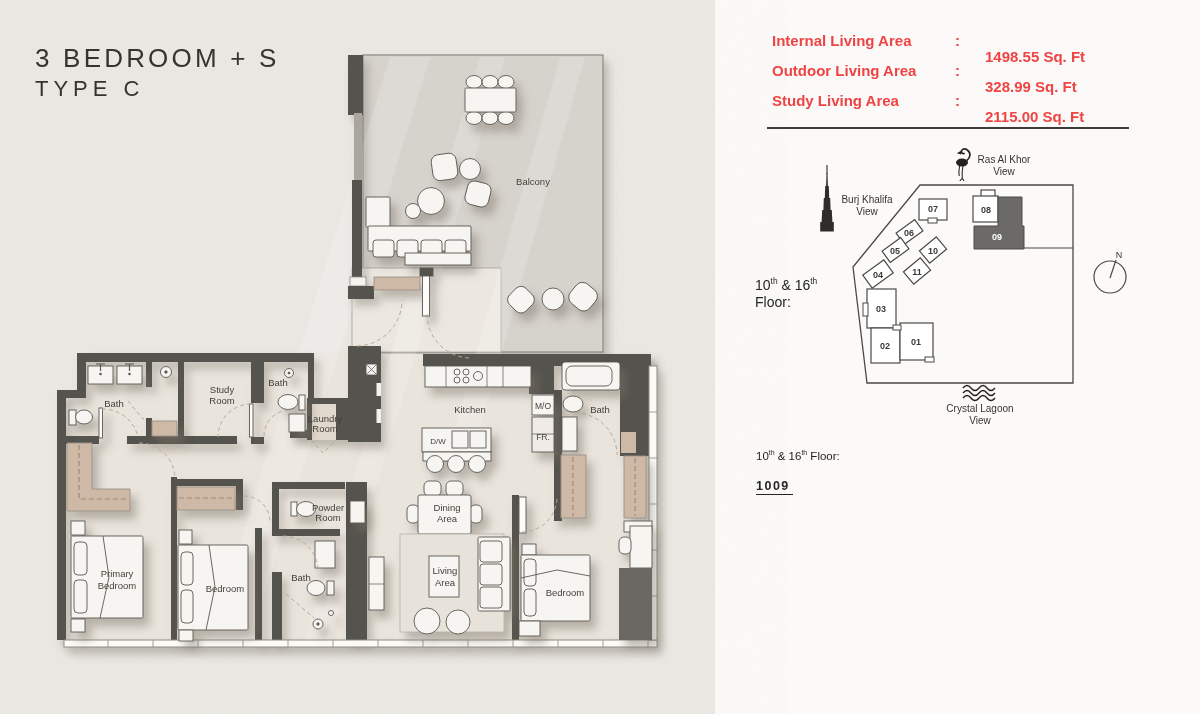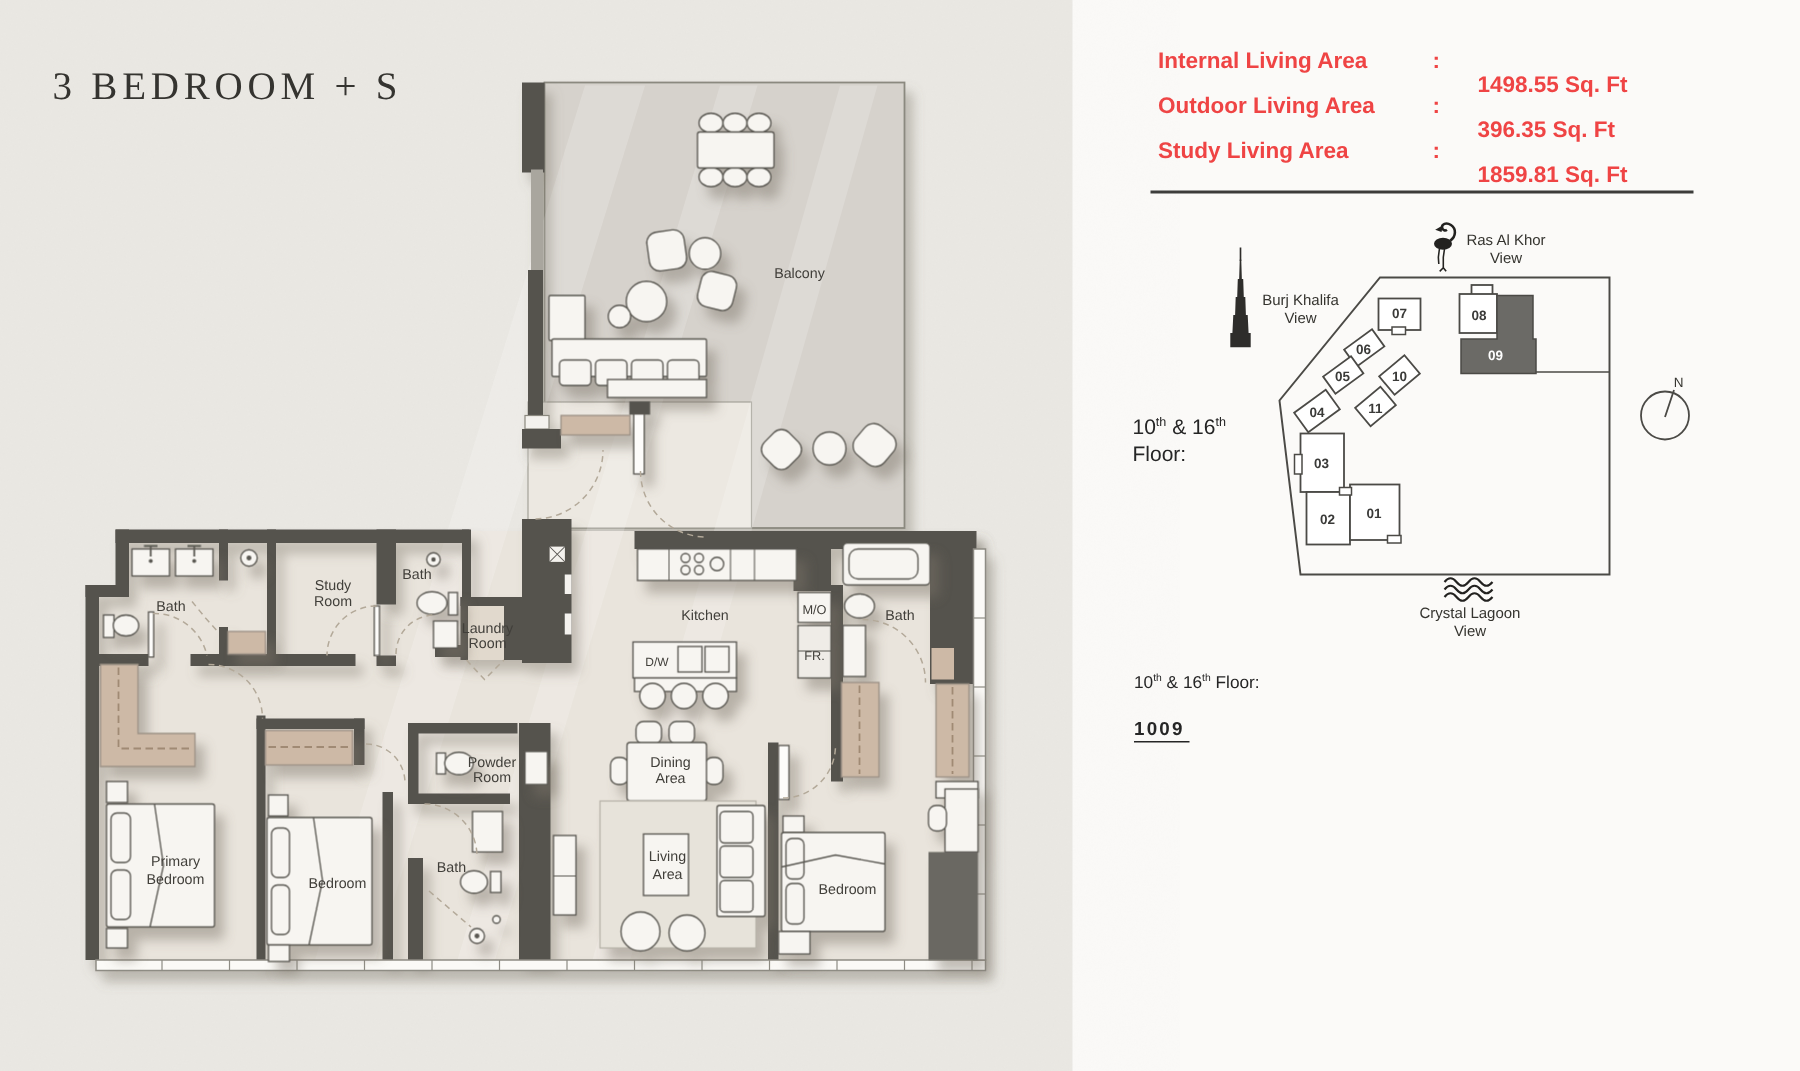"3 BEDROOM + S" #title { font-family: Liberation Serif, serif -> none }
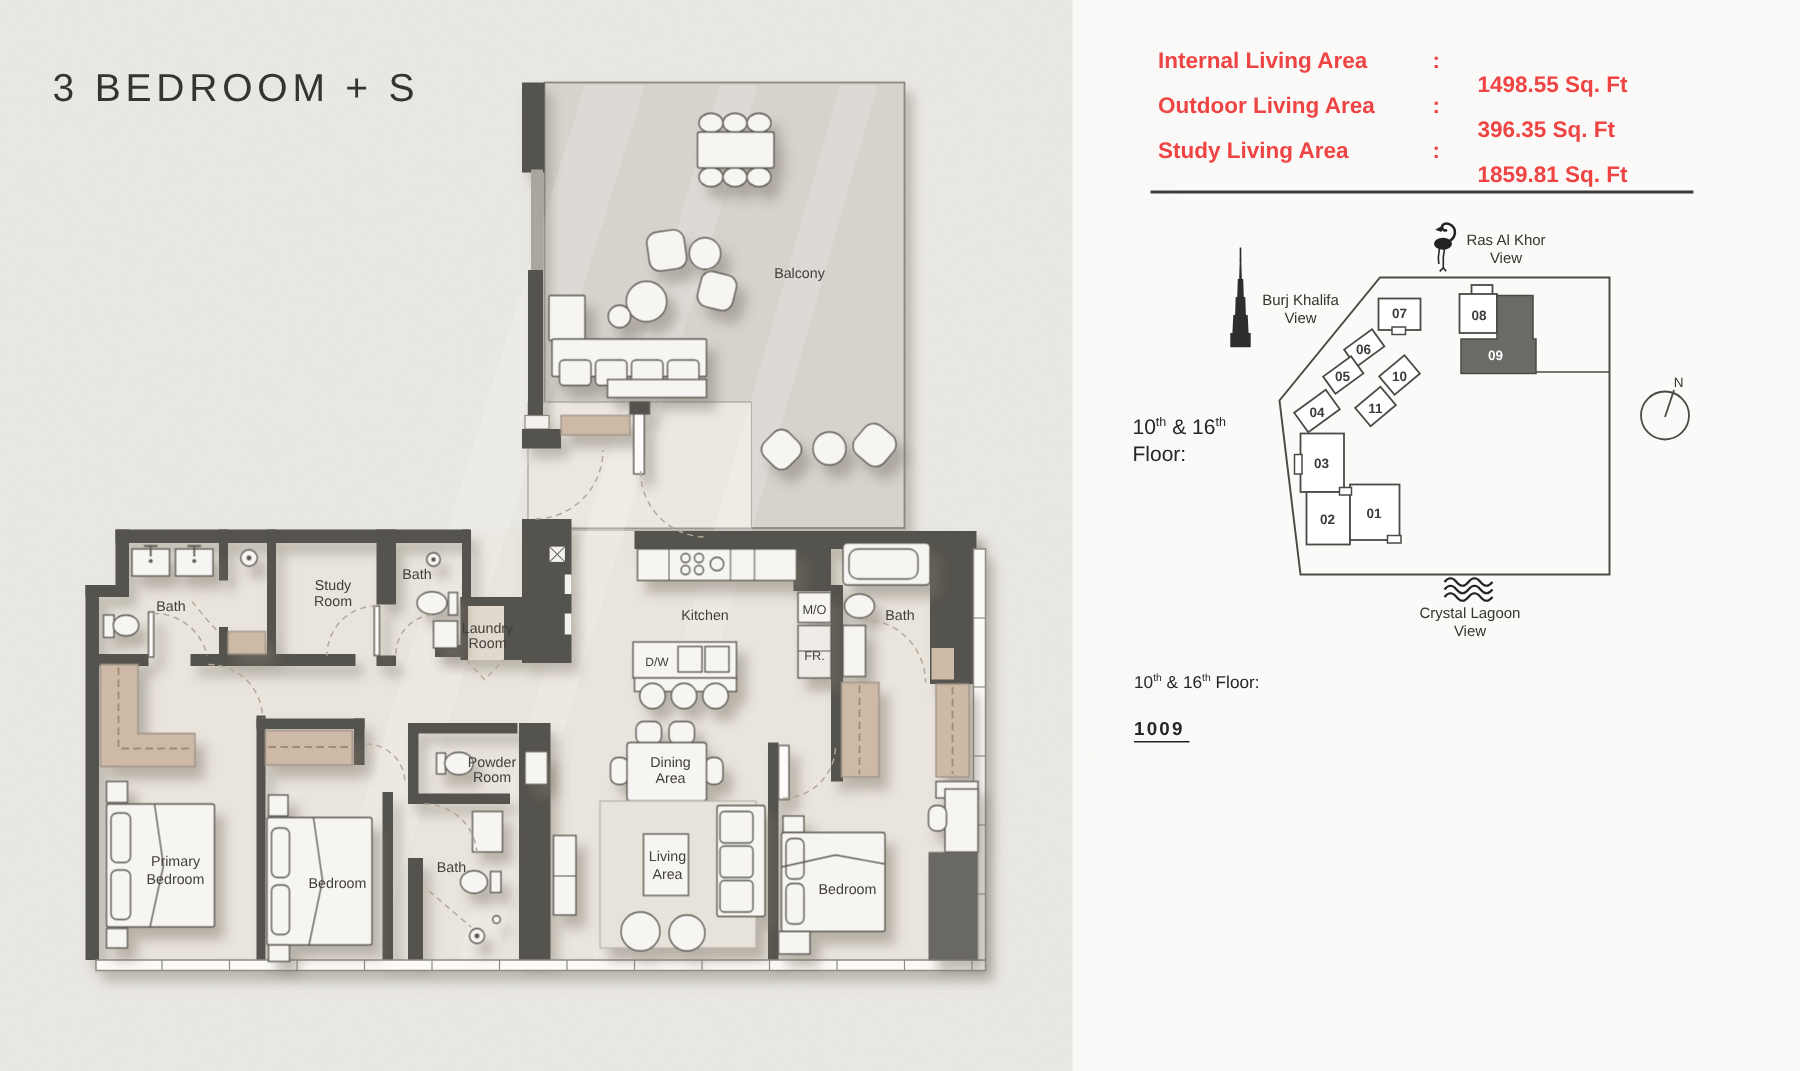"TYPE C" div.l2 { html: none -> <div>TYPE C</div> }
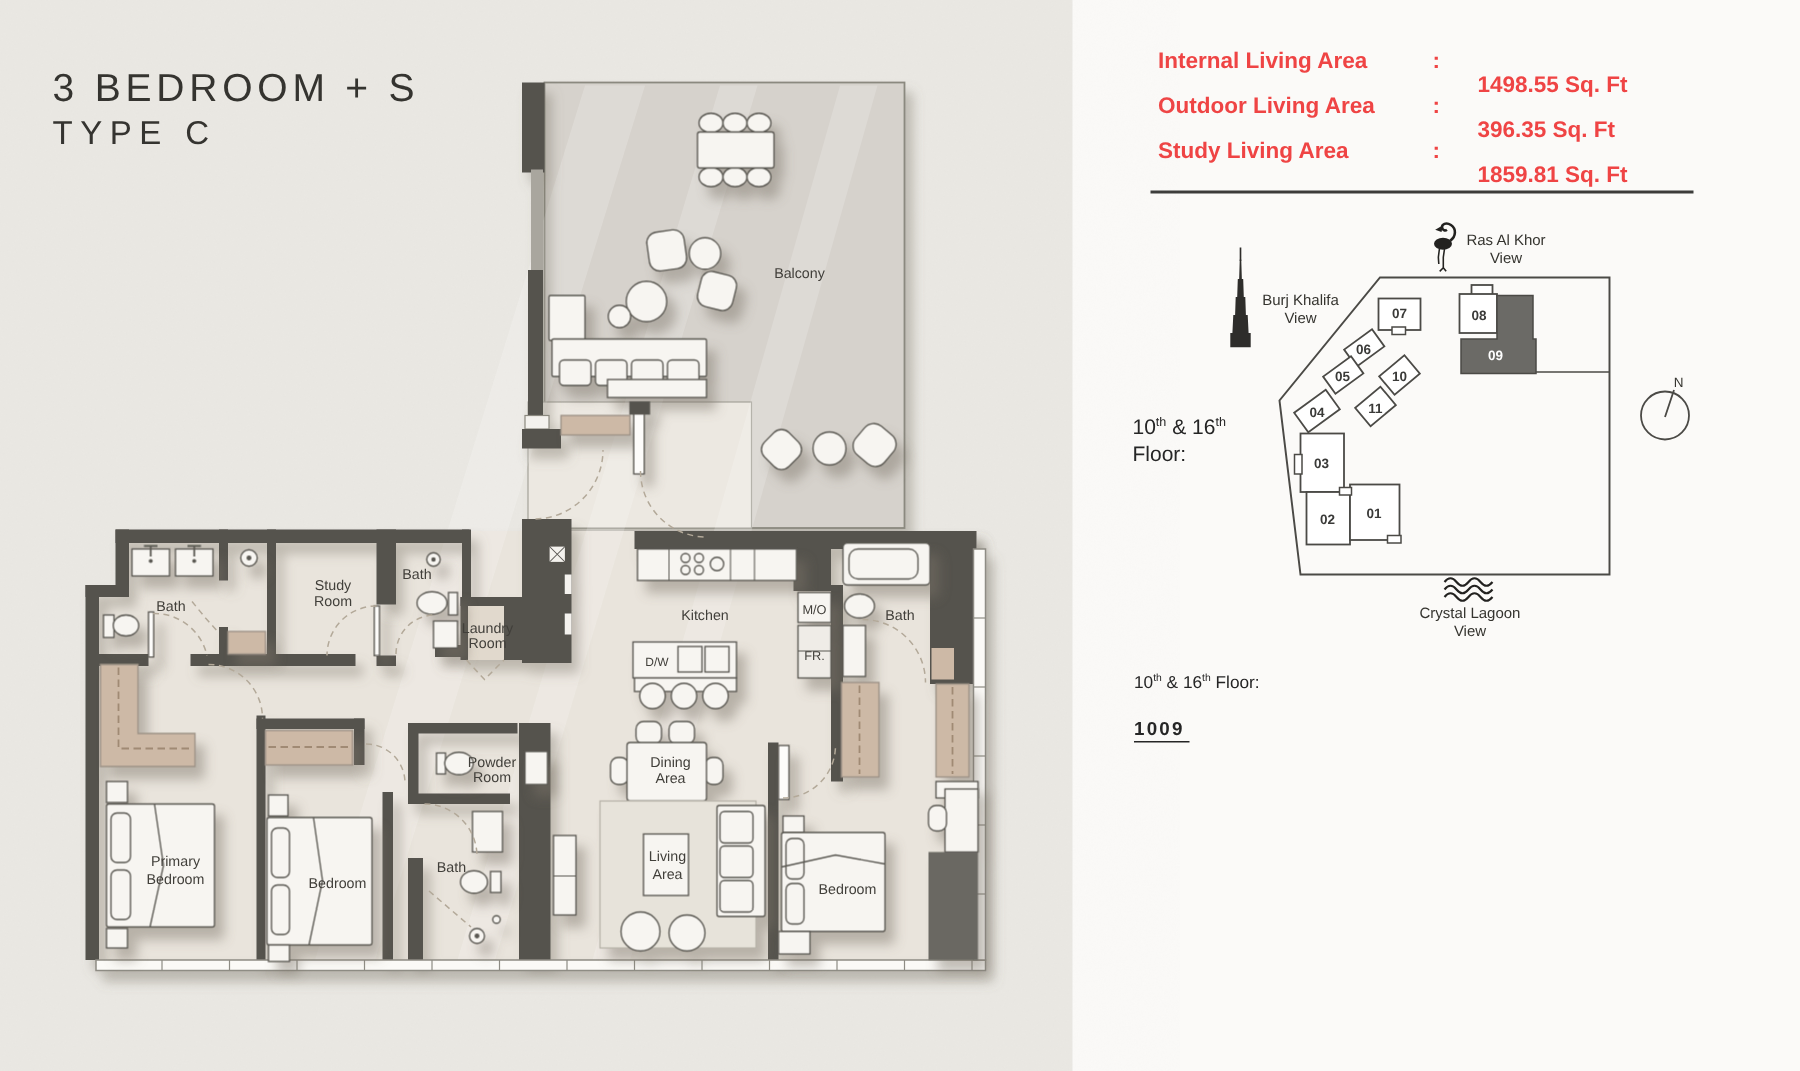"396.35 Sq. Ft" span.val { text: 396.35 -> 328.99 }
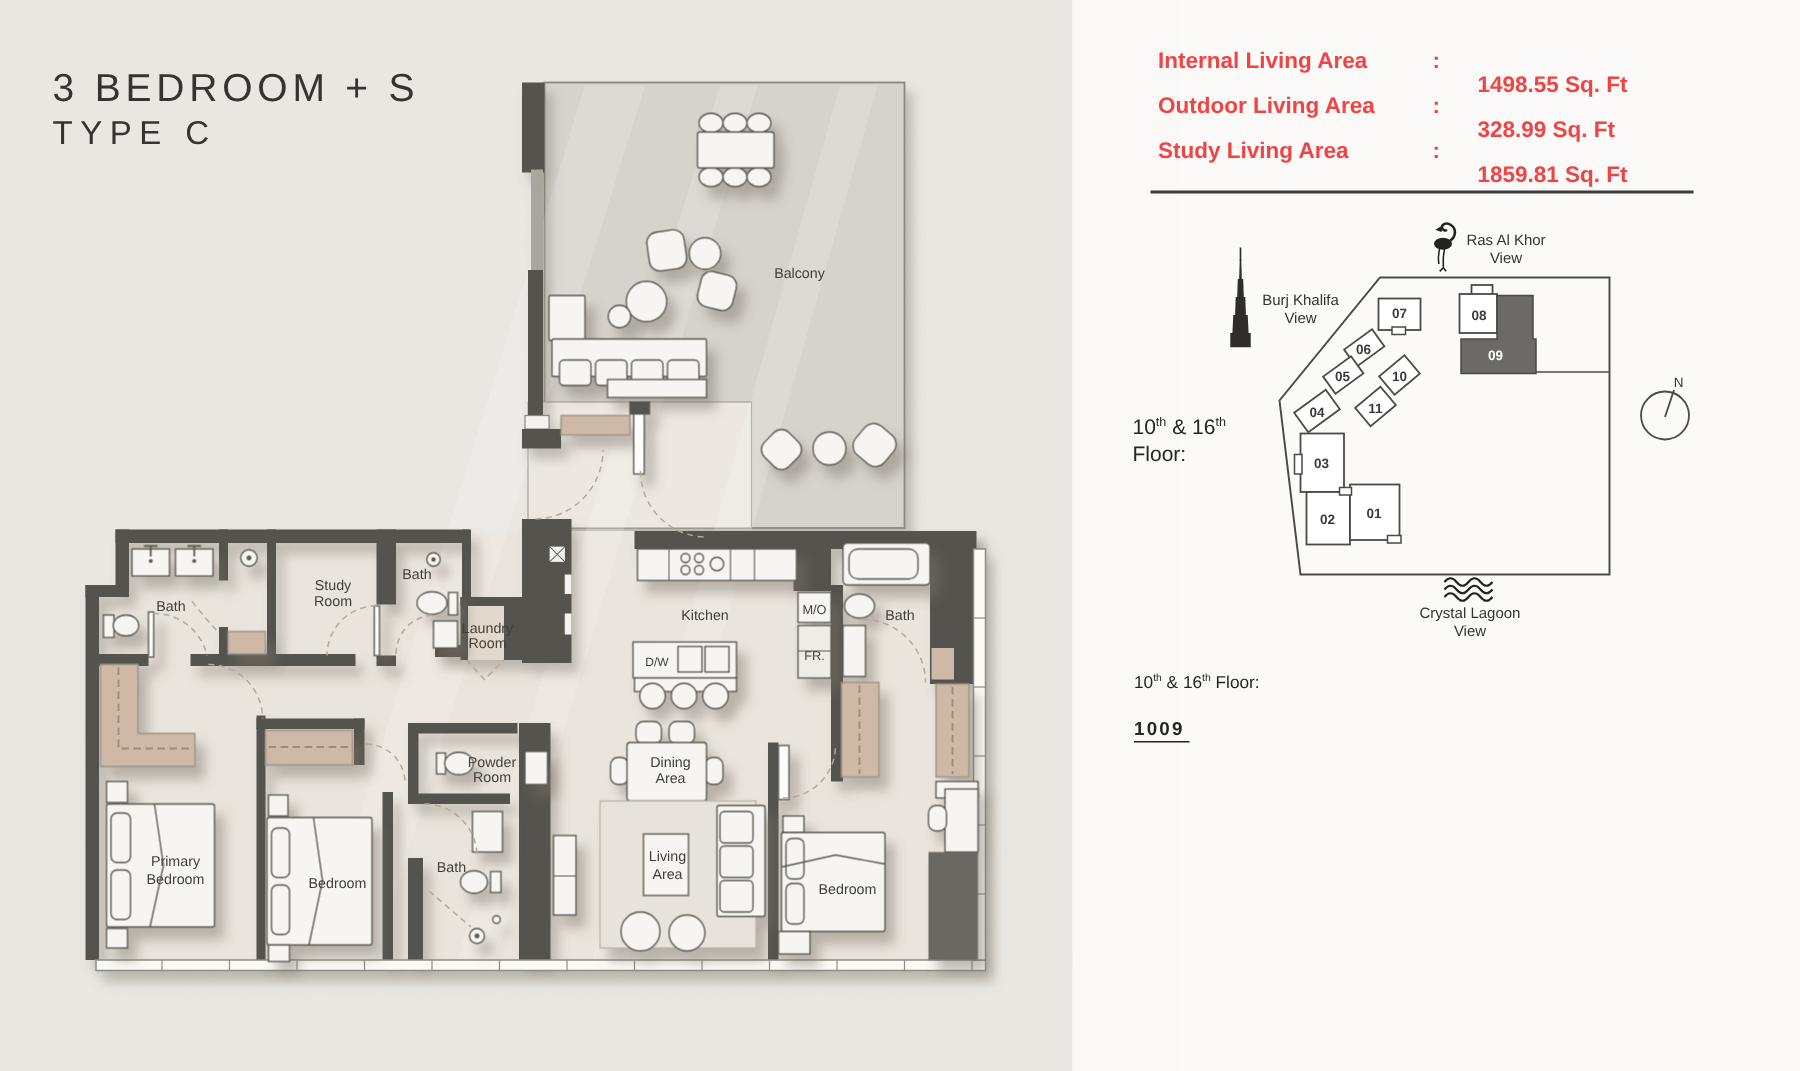"1859.81 Sq. Ft" span.val { text: 1859.81 -> 2115.00 }
